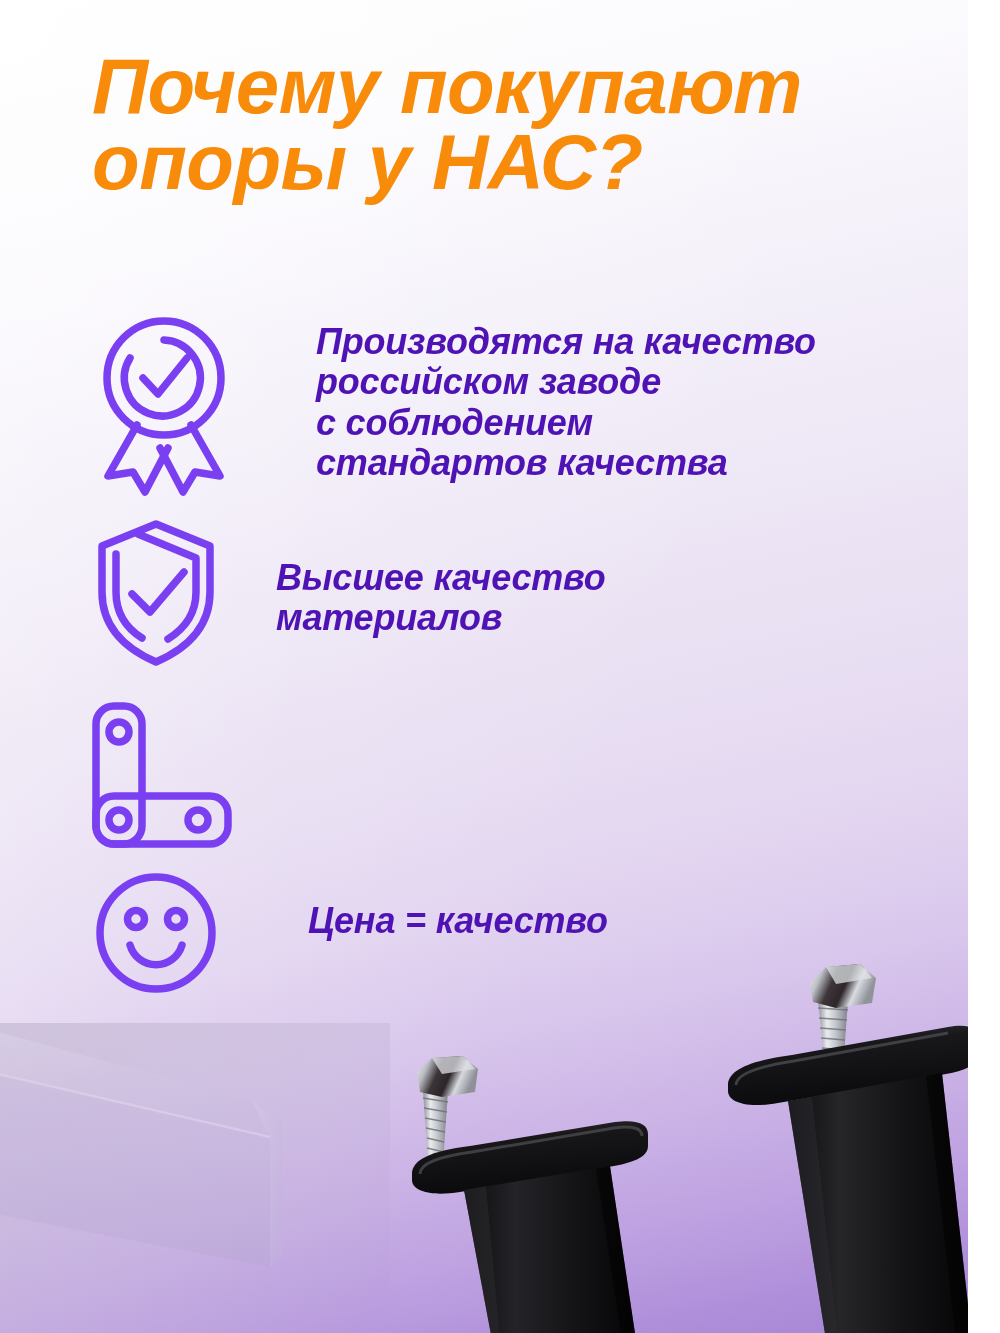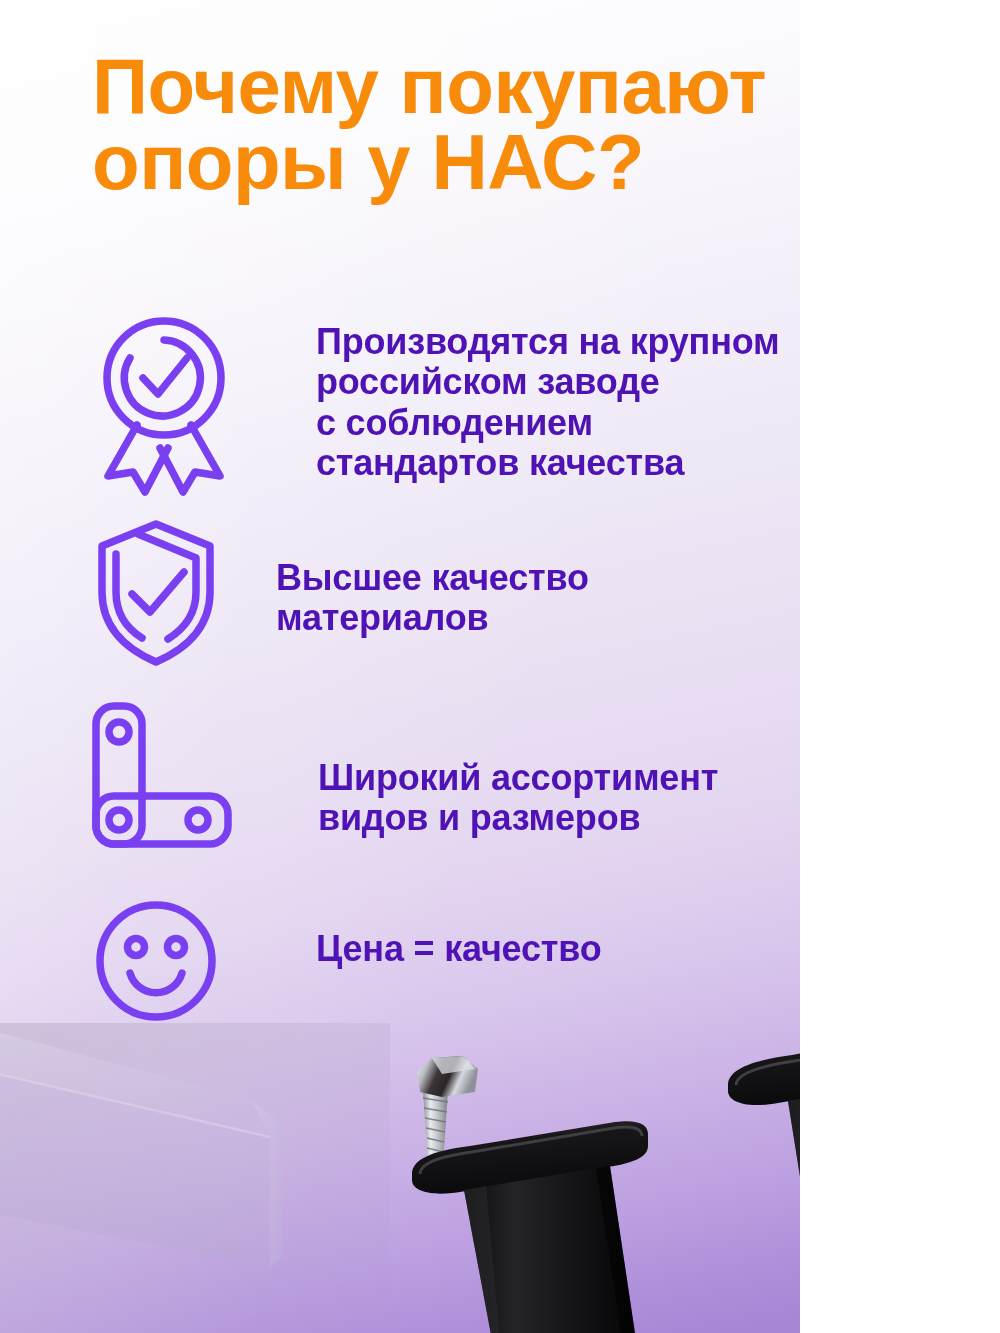"Почему покупают" .poster { font-style: none -> italic; width: 800px -> 968px }
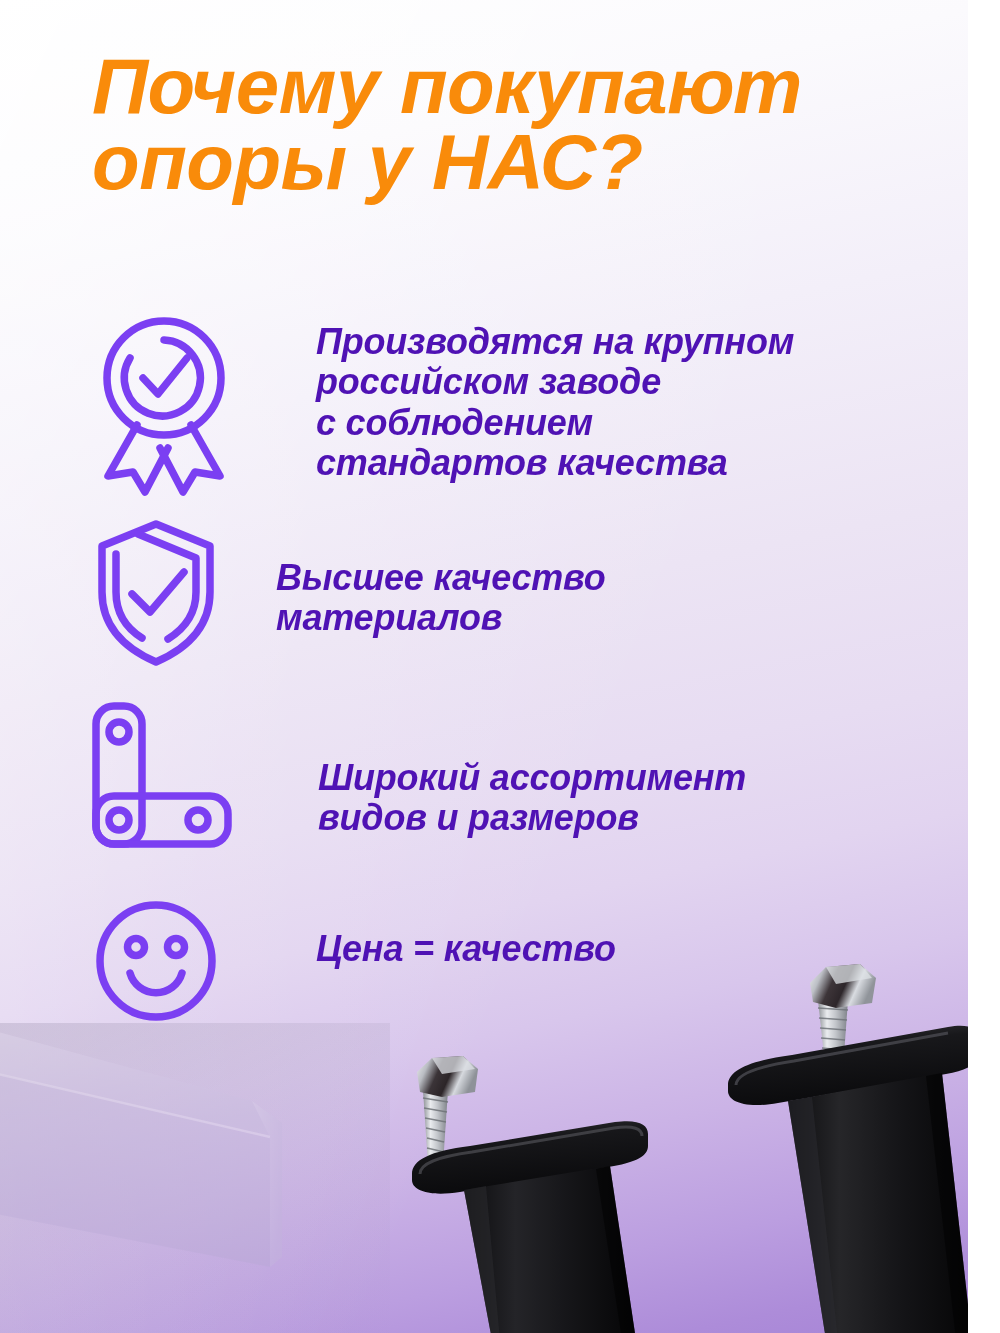"Производятся на крупном" span.f-text { text: крупном -> качество }
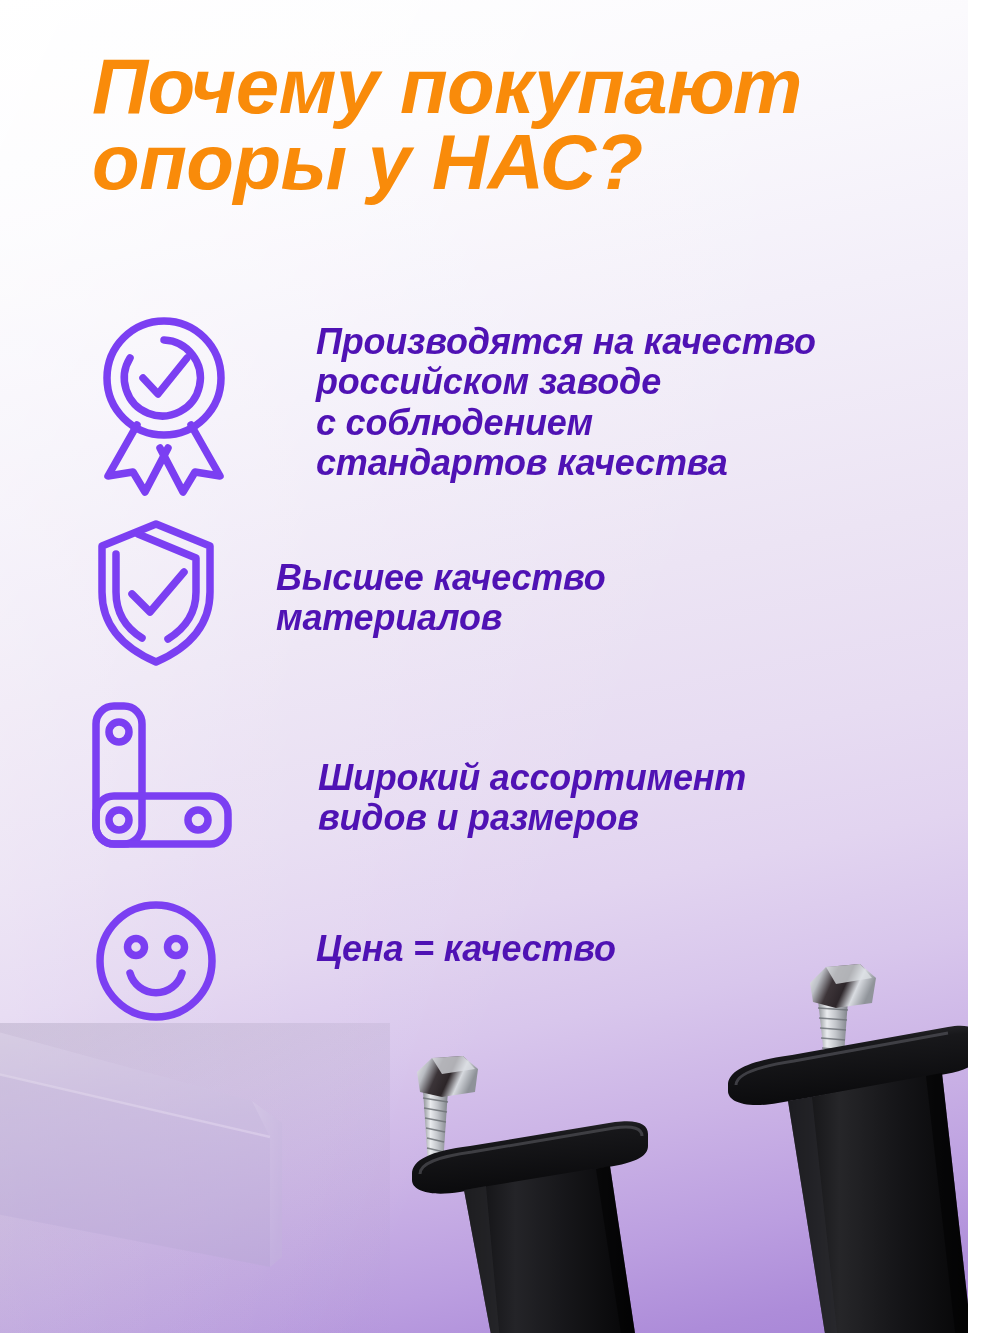"Широкий ассортимент" span.f-text { html: <span>Широкий ассортимент видов и размеров</span> -> none }
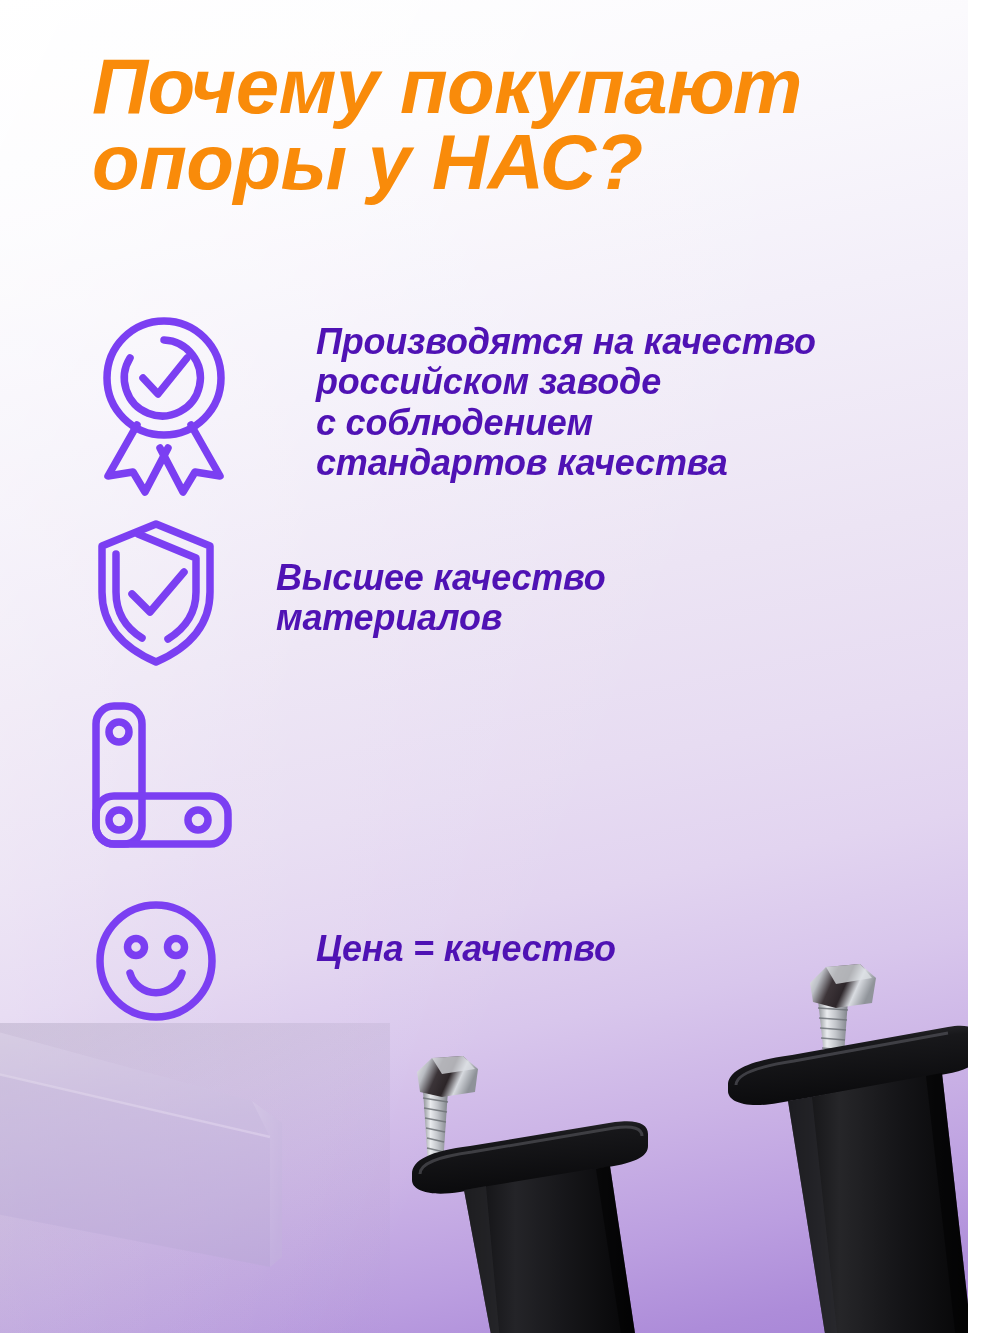"Цена = качество" .feature.f3 { gap: 8px -> none; top: 597px -> 569px }
